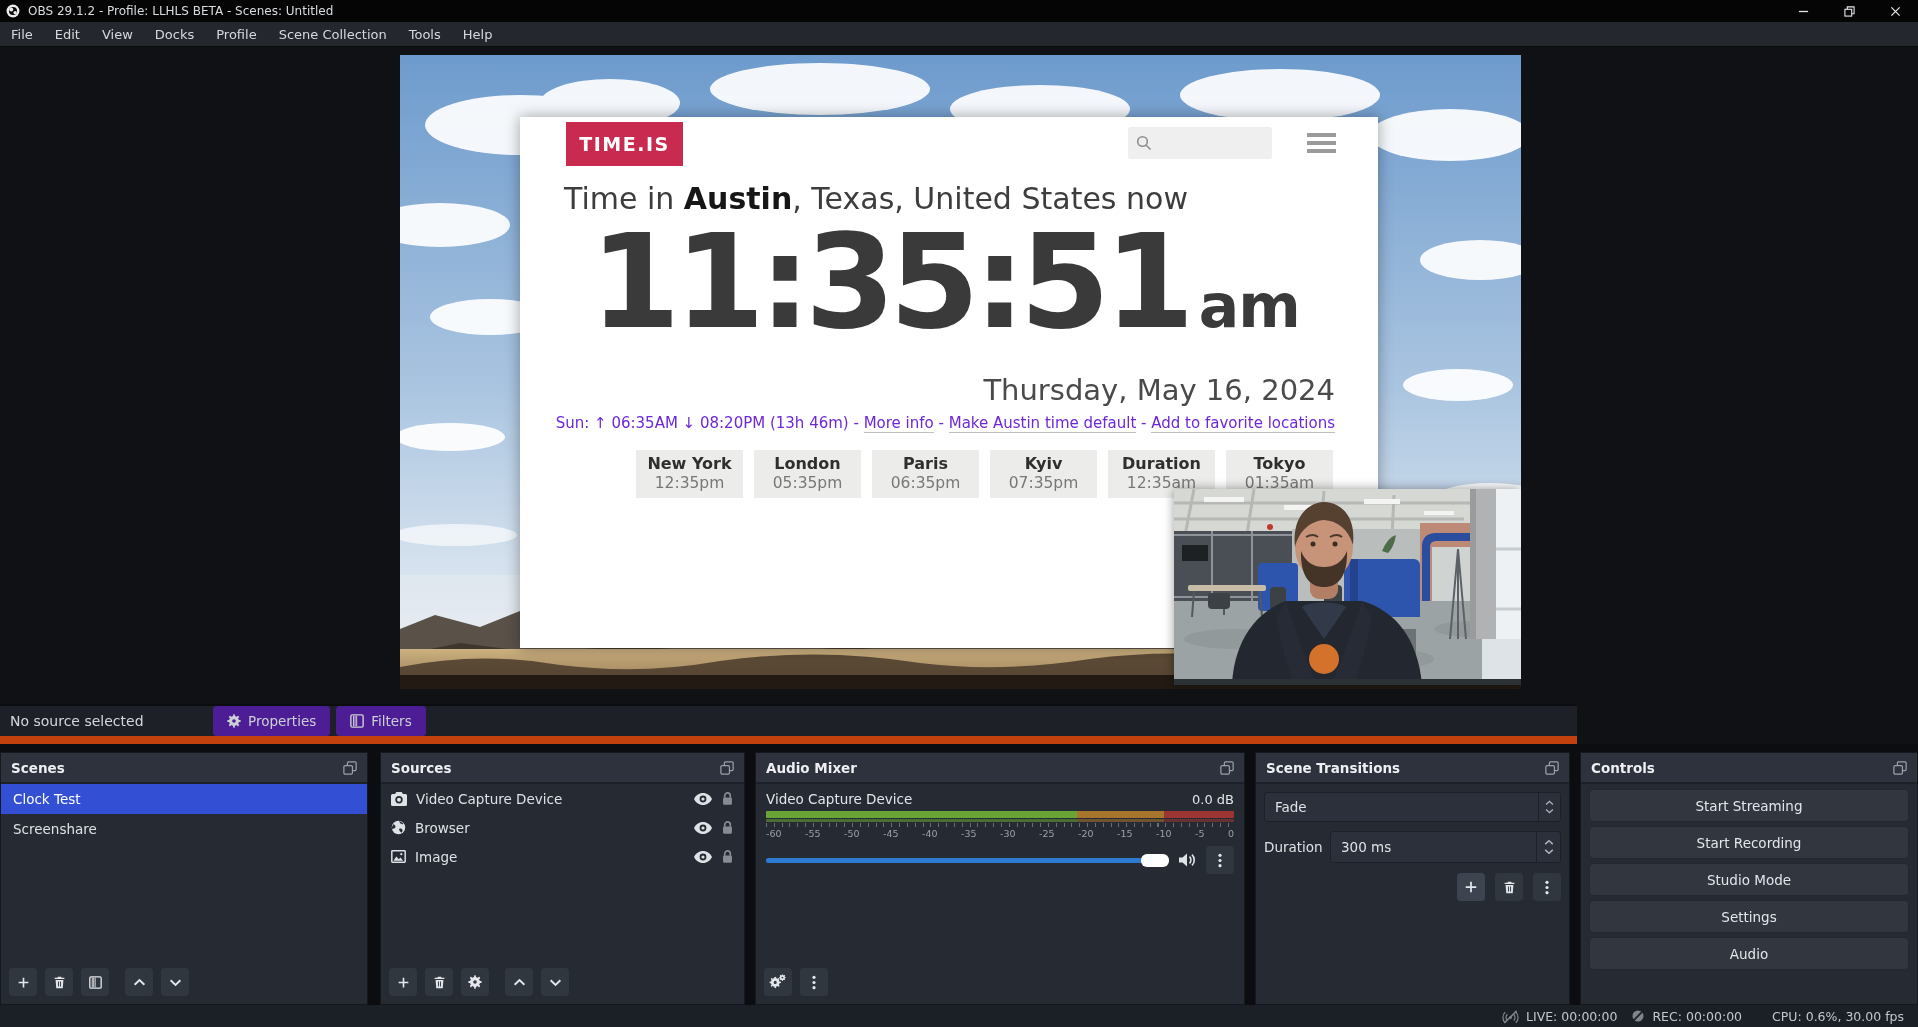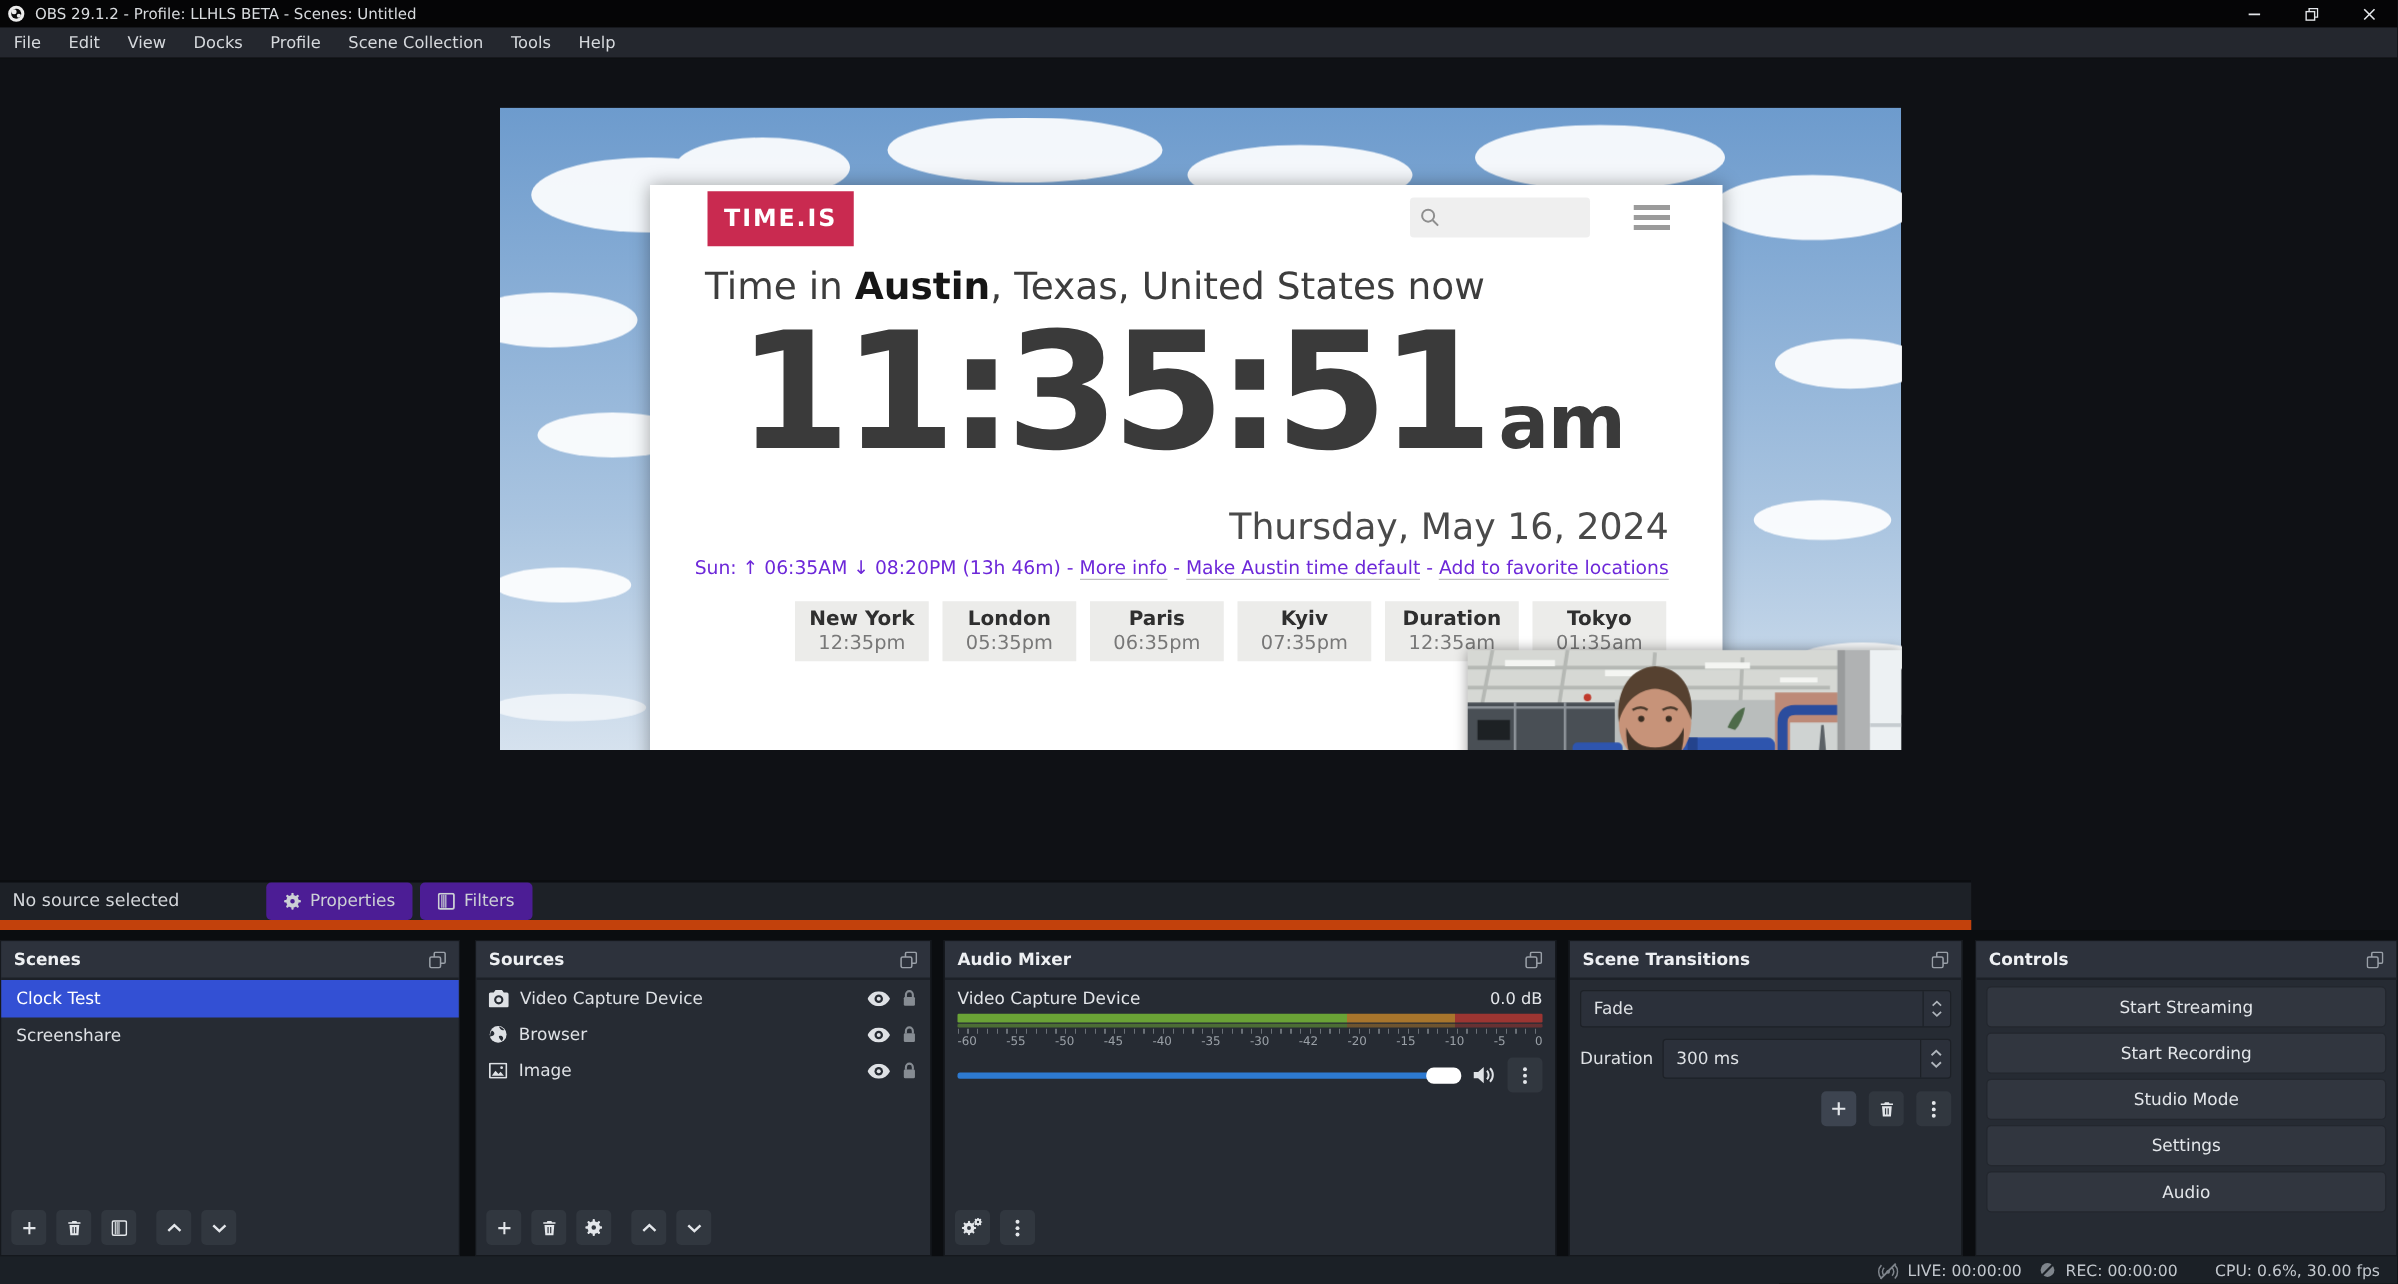"TIME.IS" .preview { height: 514px -> 634px; margin-top: 31px -> none }
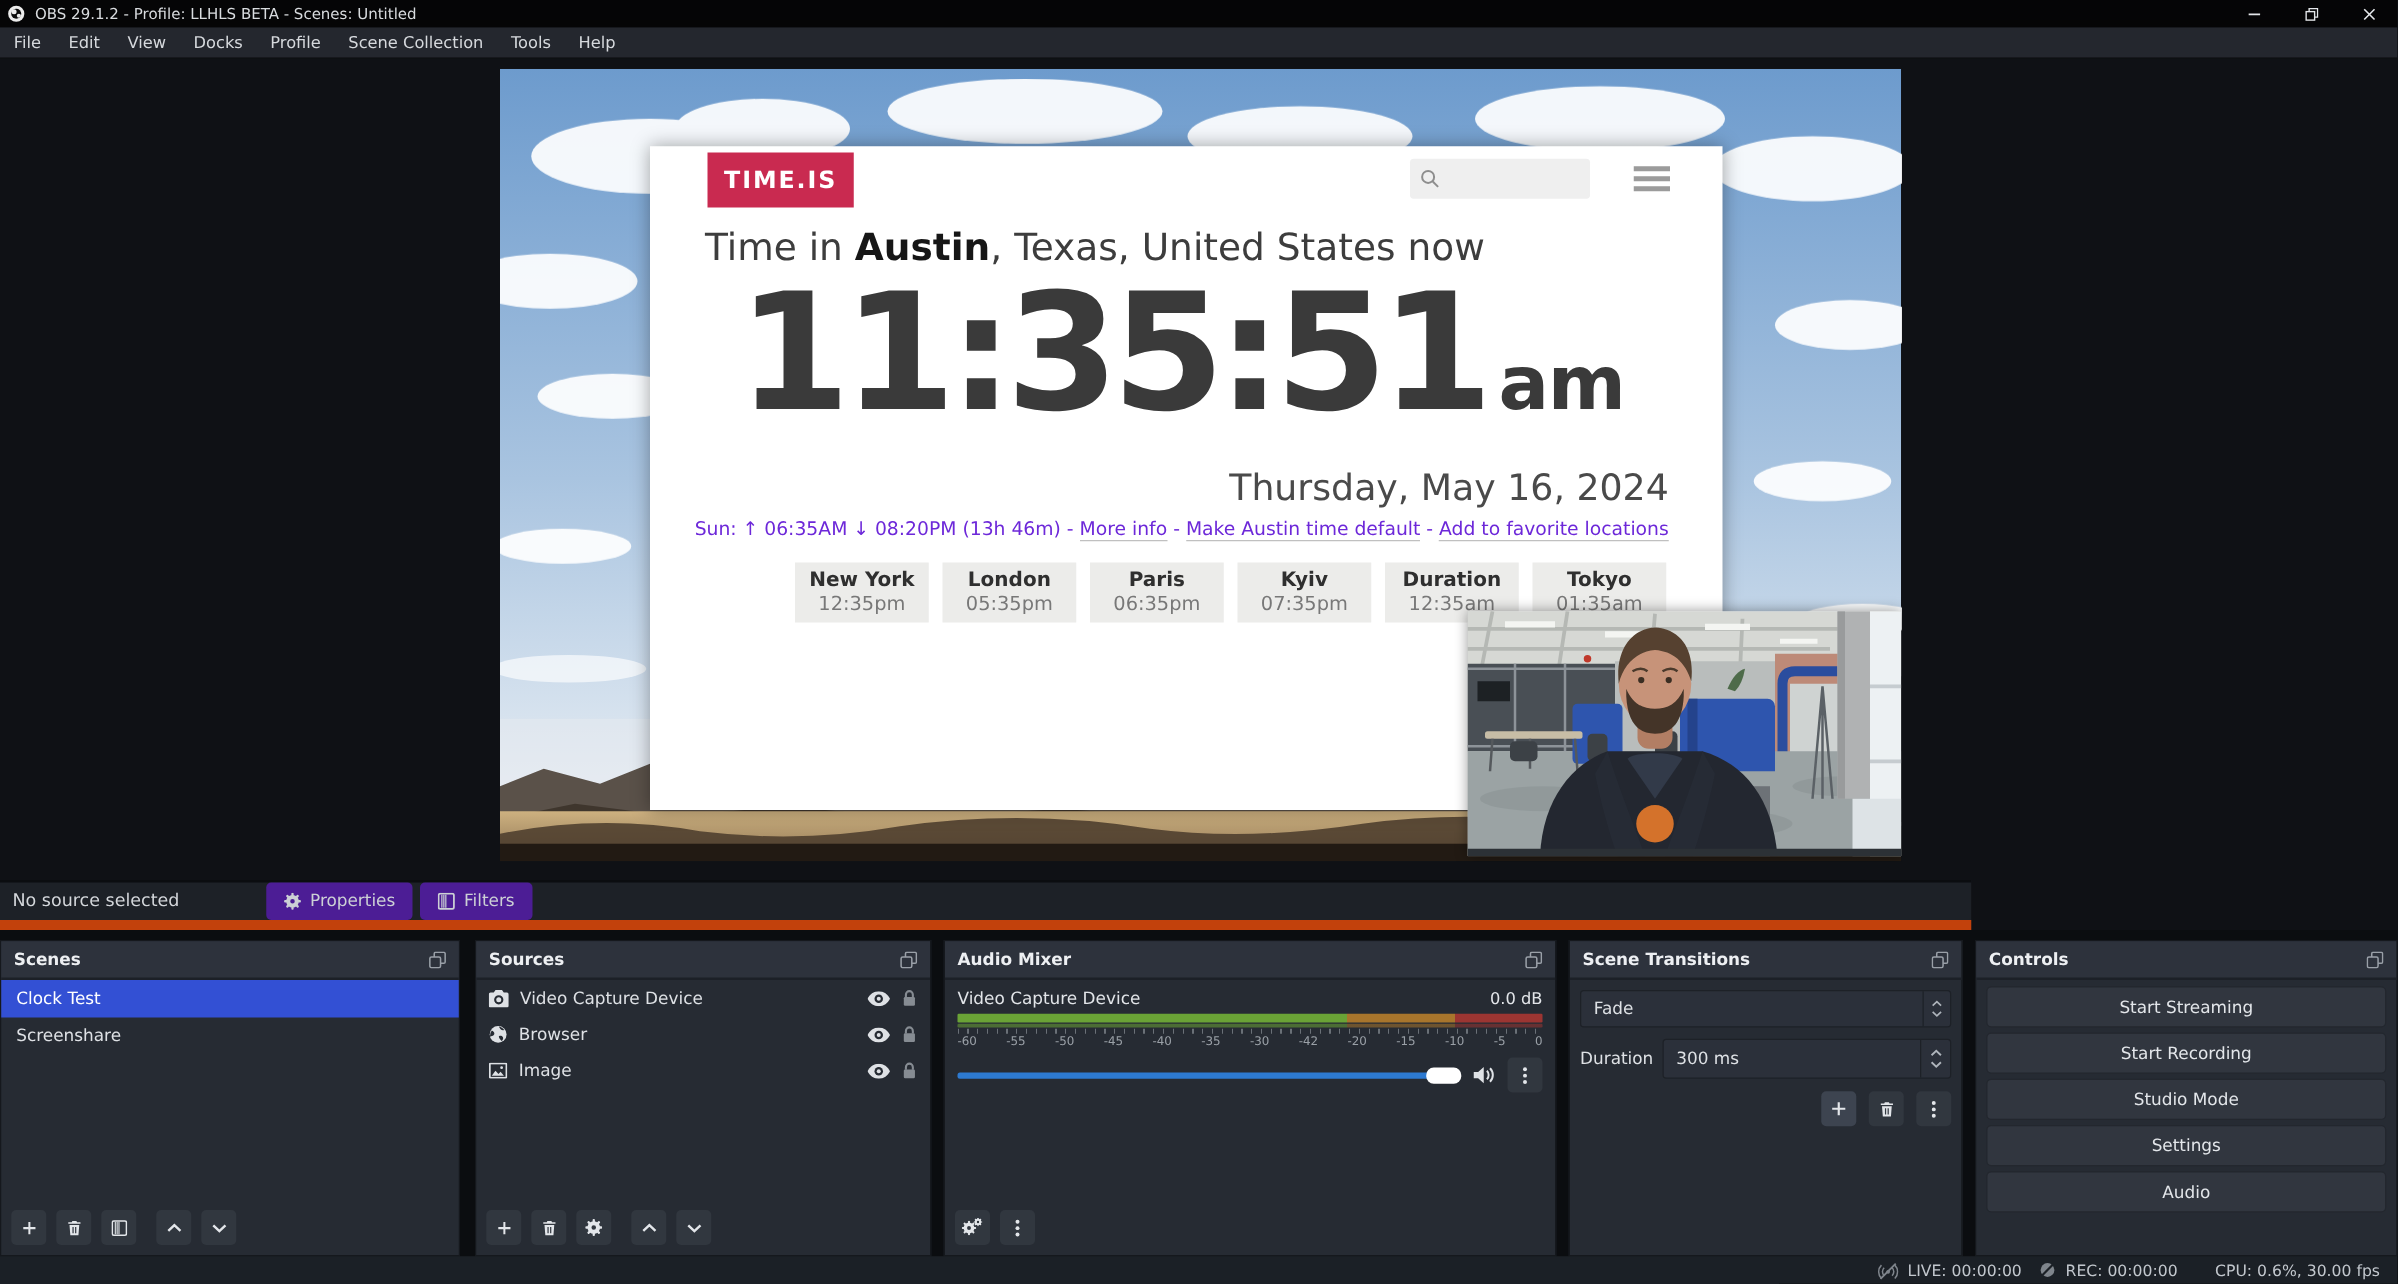"-42" span { text: -42 -> -25 }
